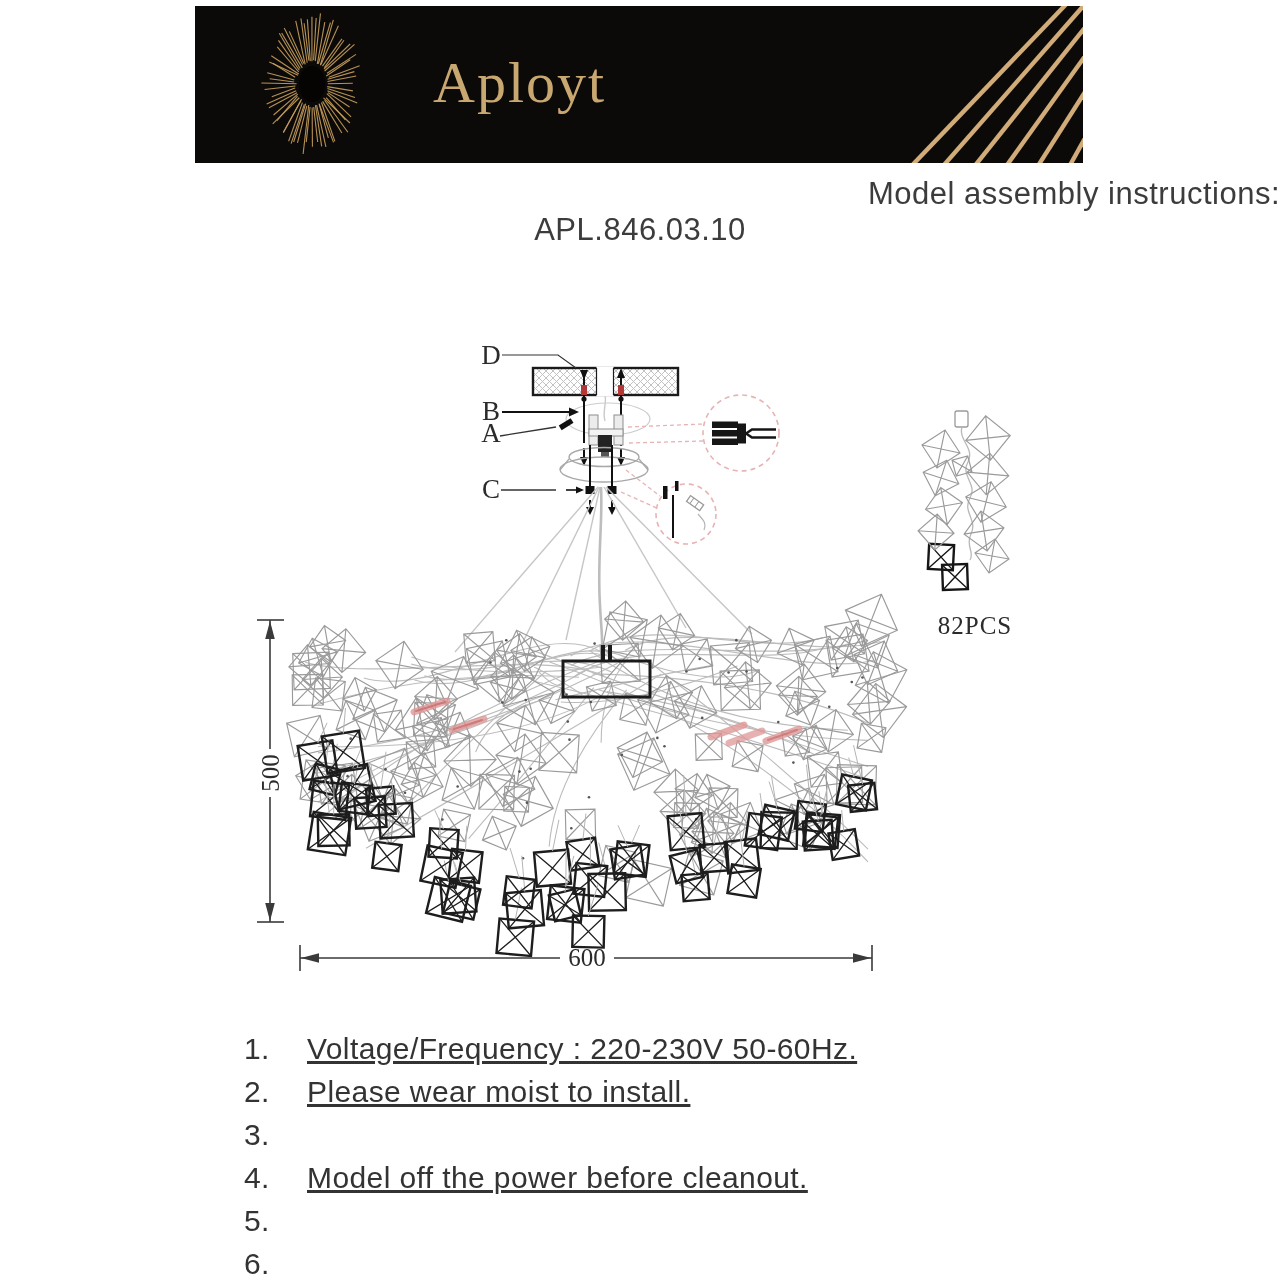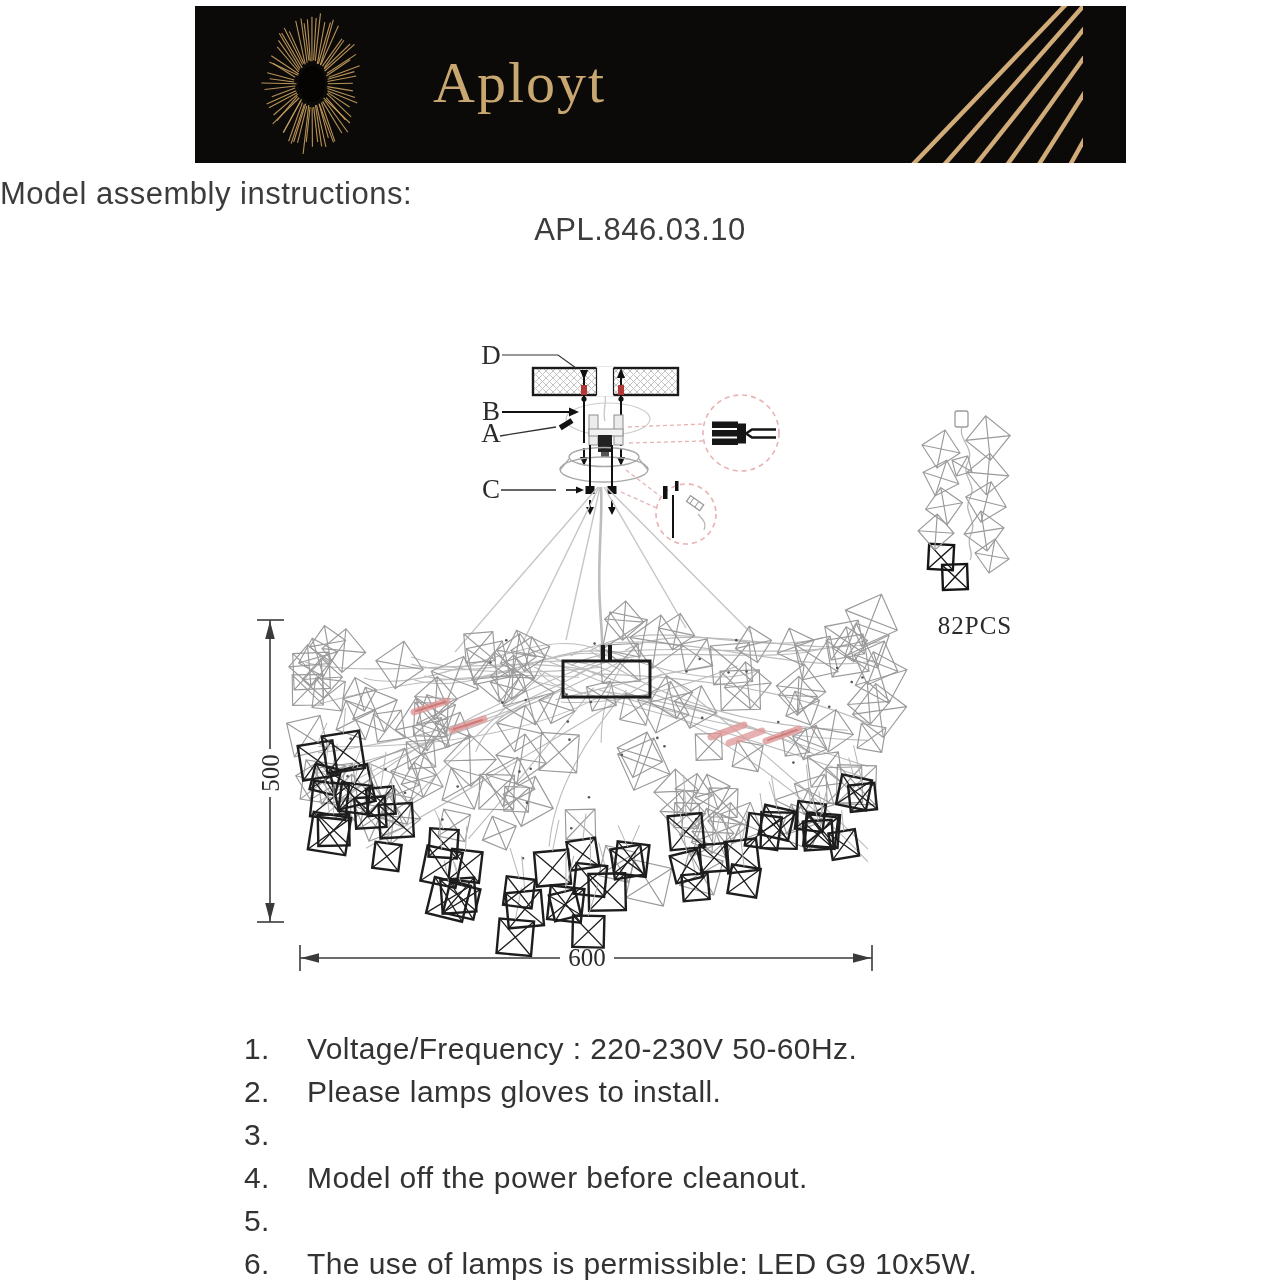"Aployt" .banner { padding-left: 43px -> none }
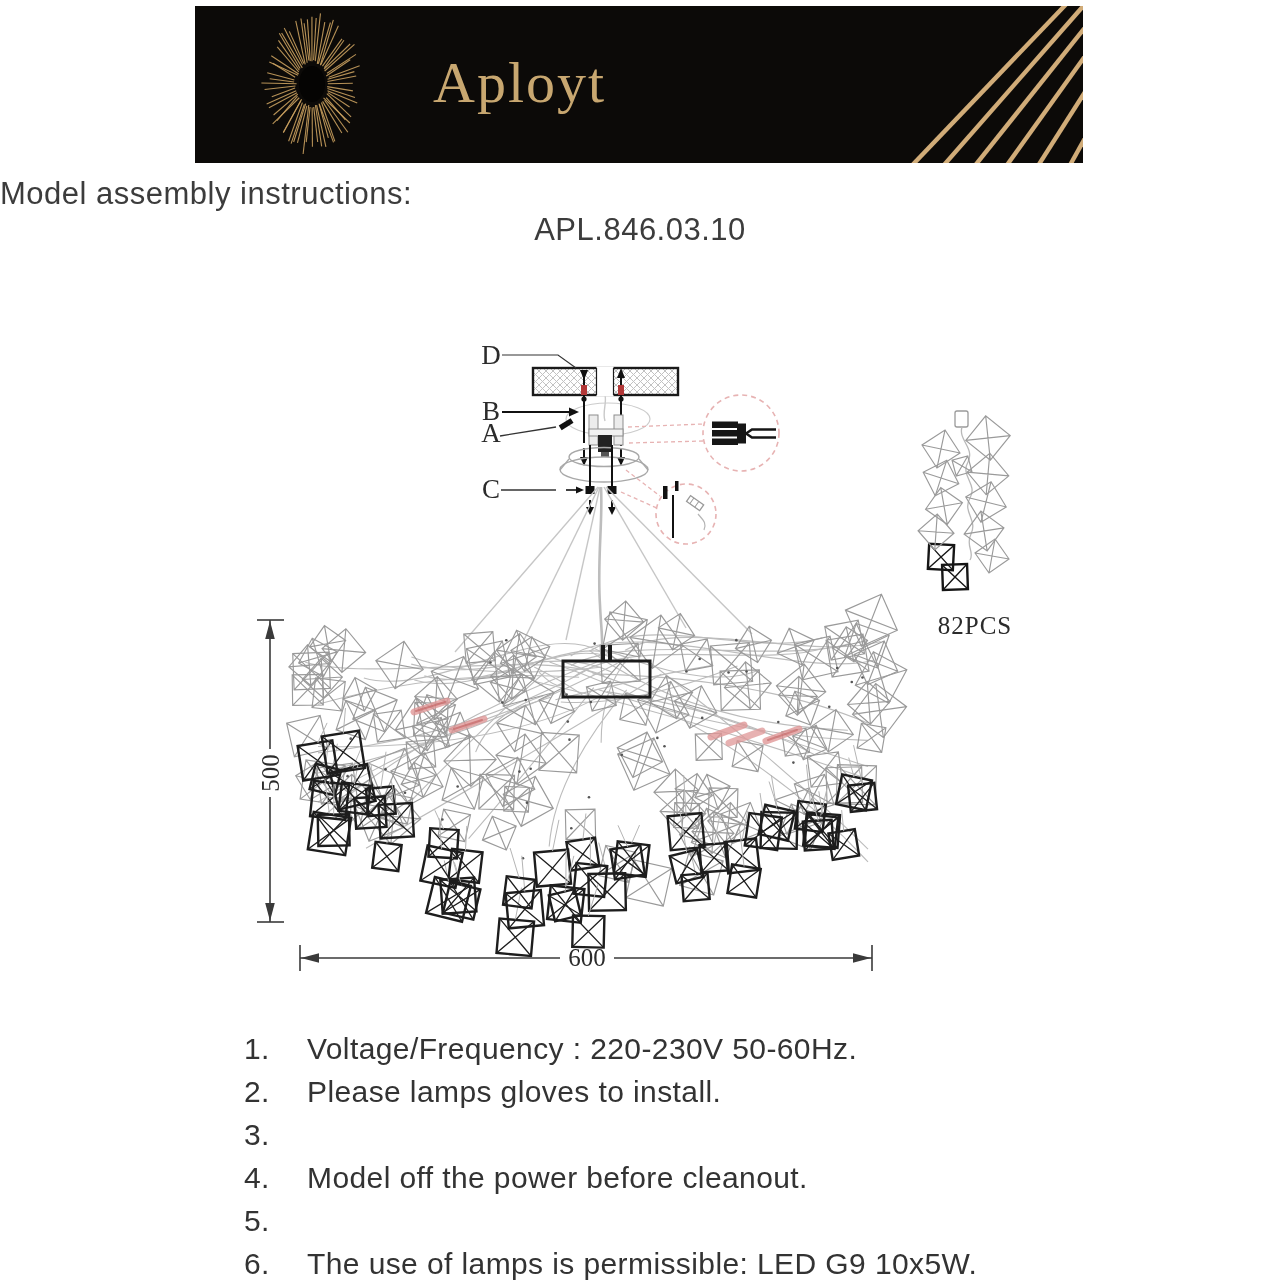"Model assembly instructions:" .title-line1 { text-align: left -> right }
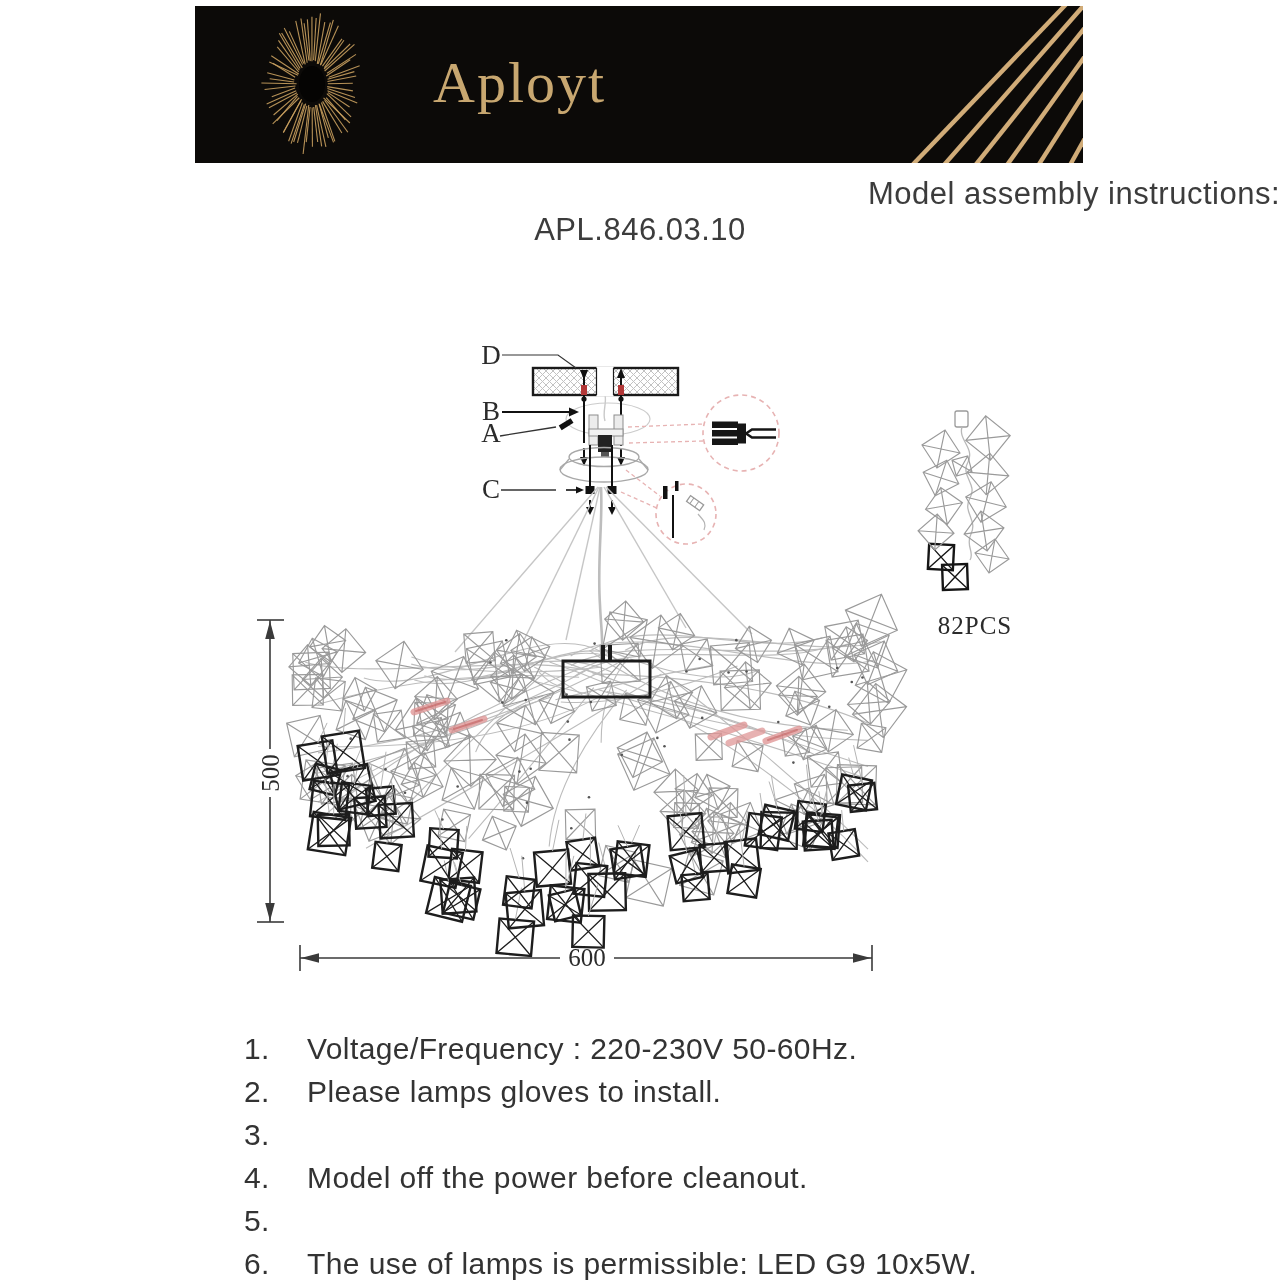"Voltage/Frequency : 220-230V 50-60Hz." .inst-text { text-decoration: none -> underline }
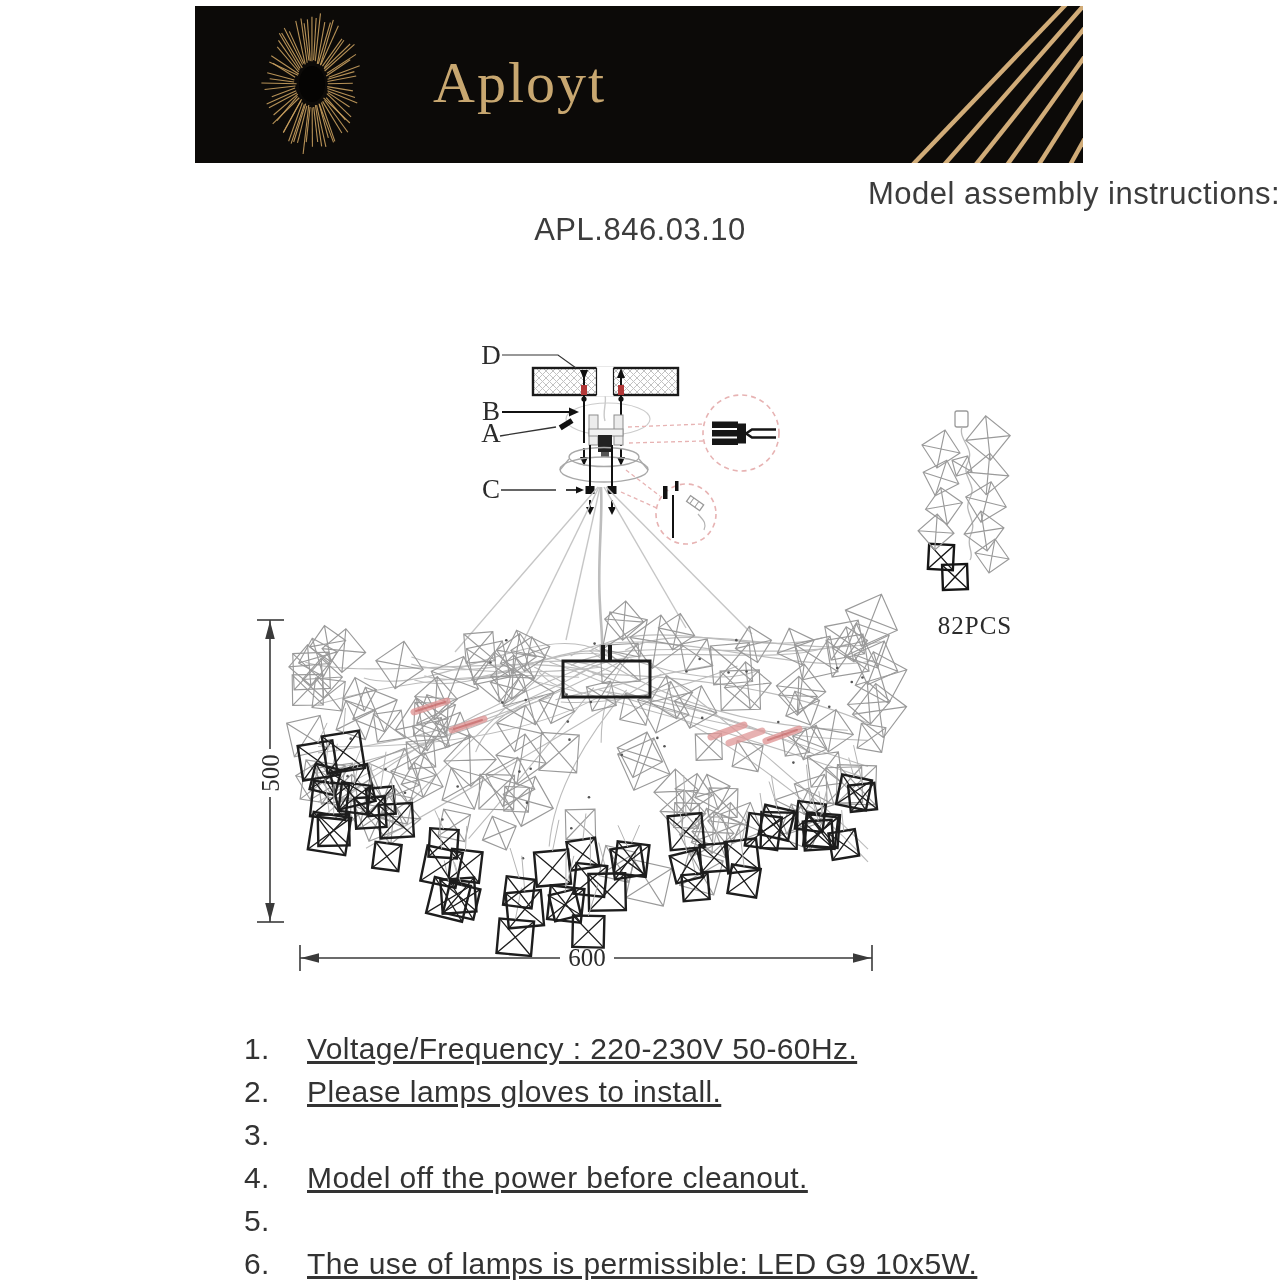"Please lamps gloves to install." span.inst-text { text: lamps gloves -> wear moist }
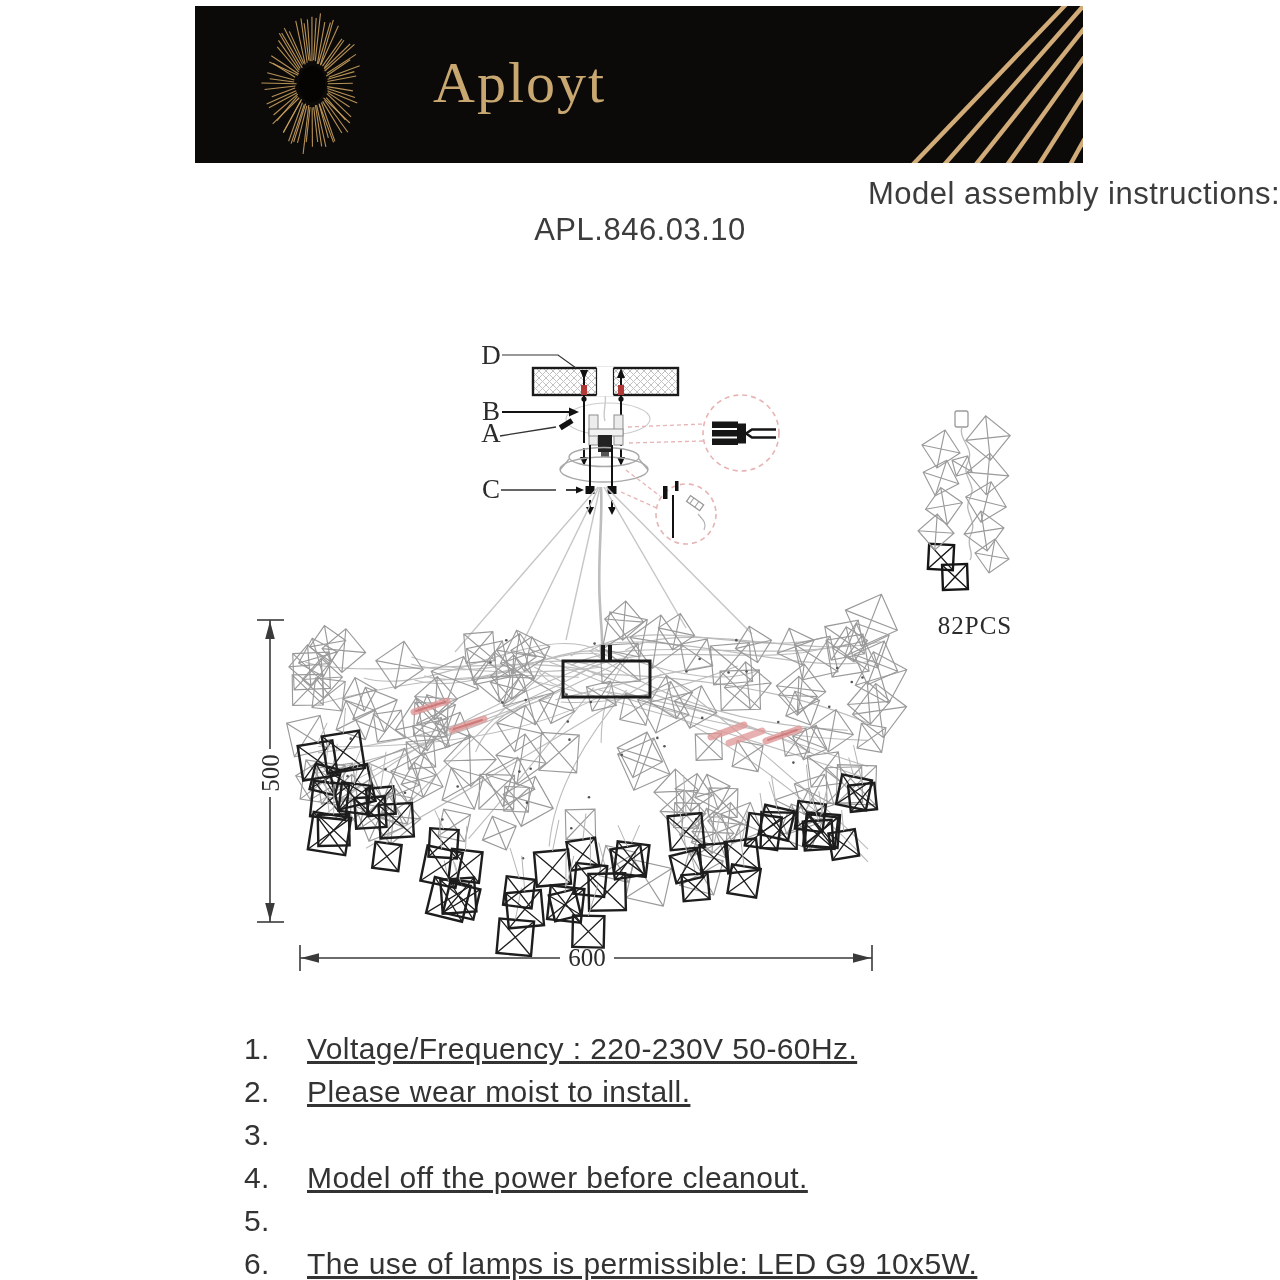"The use of lamps is" span.inst-text { html: <span>The use of lamps is permissible: LED G9 10x5W.</span> -> none }
